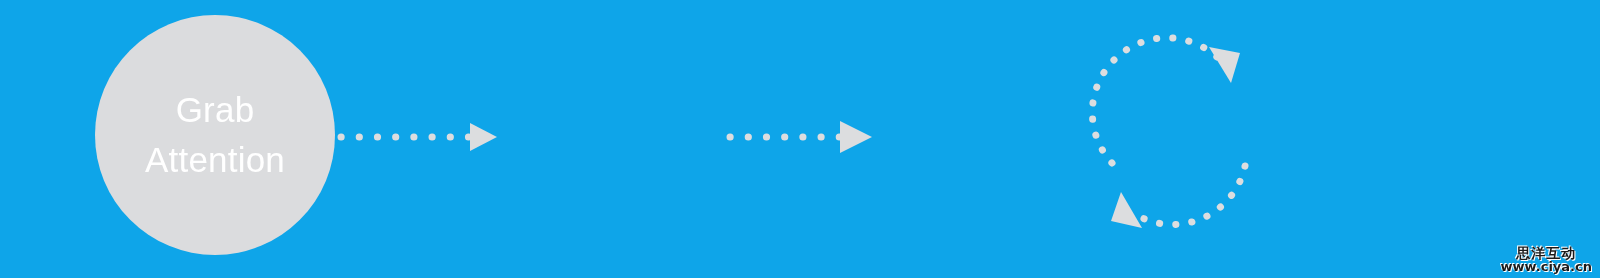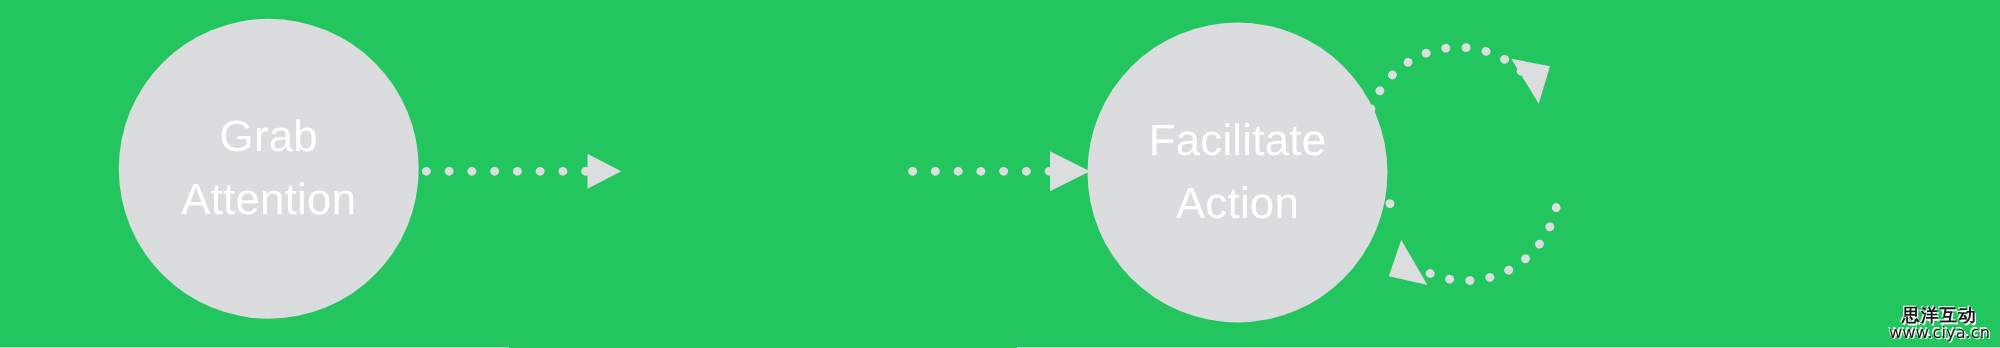"Grab" #canvas { background: #22c55e -> #0ea5e9 }
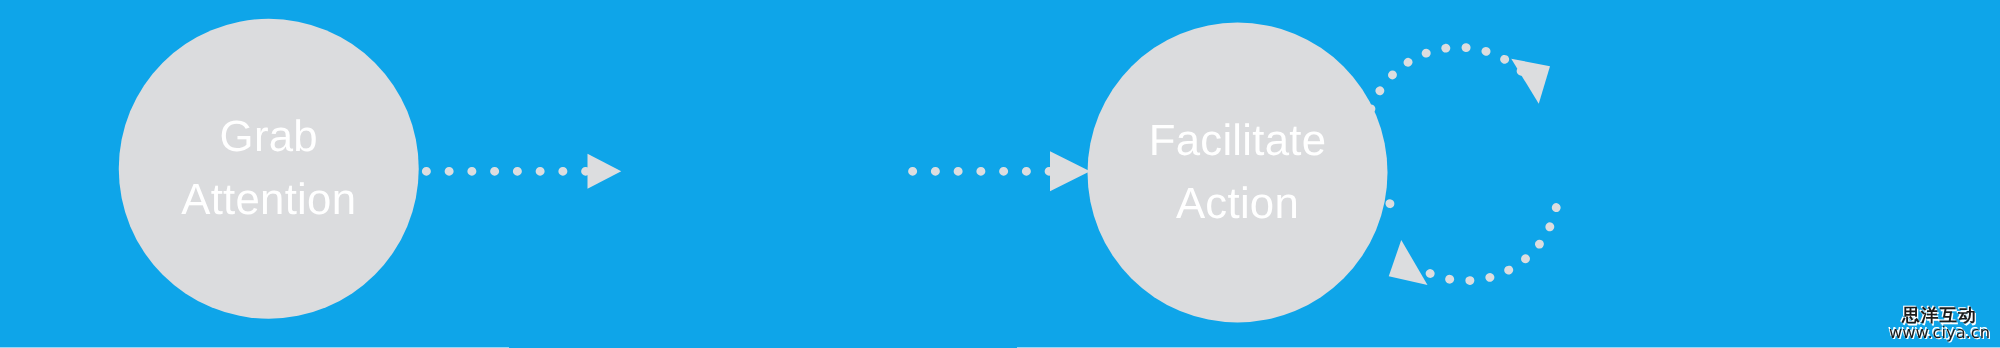"Facilitate" div.stage-node { html: <div> <div>Facilitate Action</div> </div> -> none }
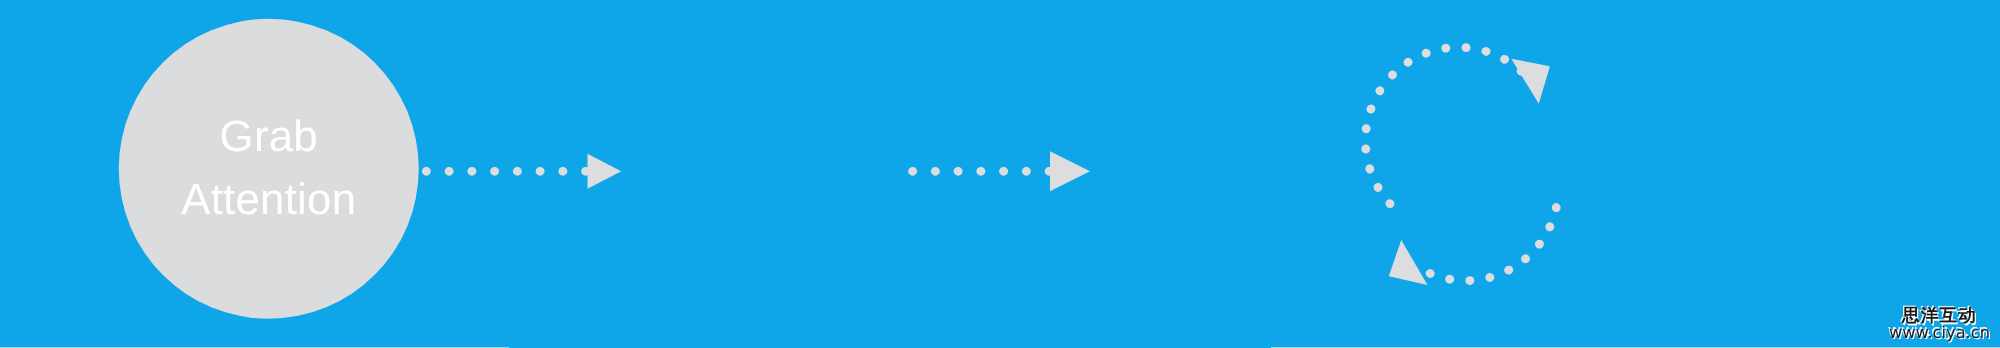"www.ciya.cn" .watermark .wm-url { font-weight: 400 -> 700 }
